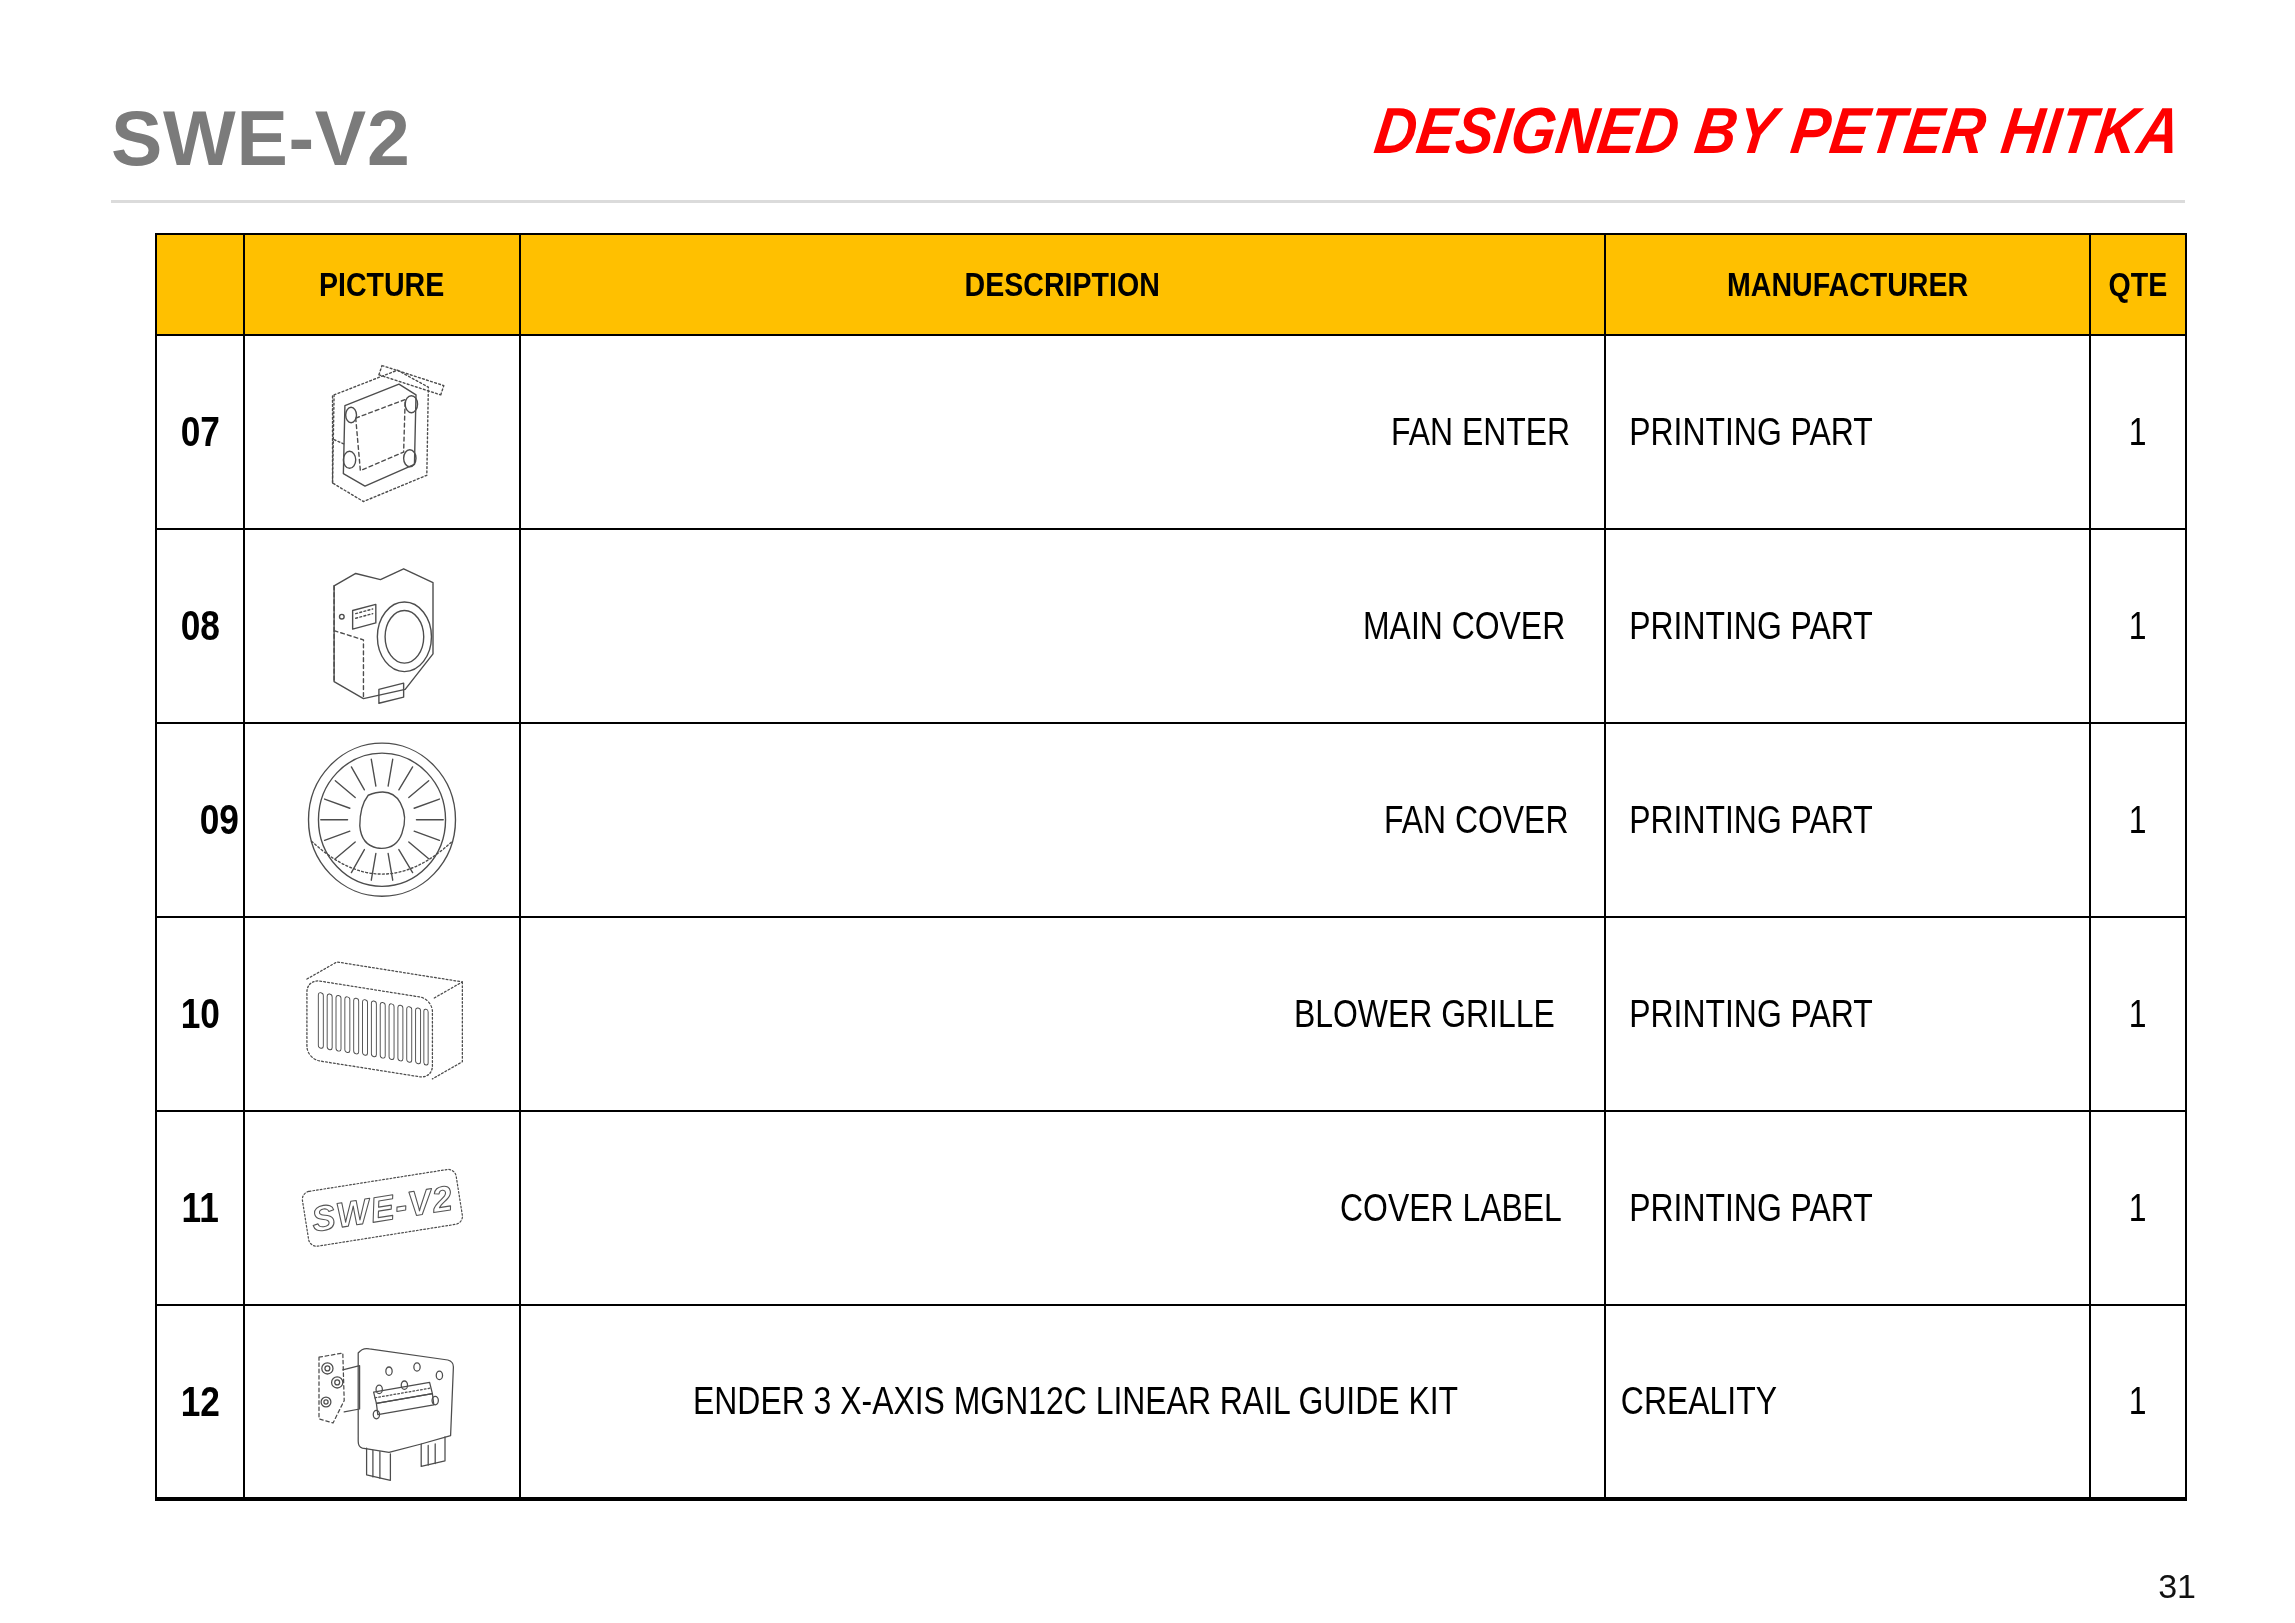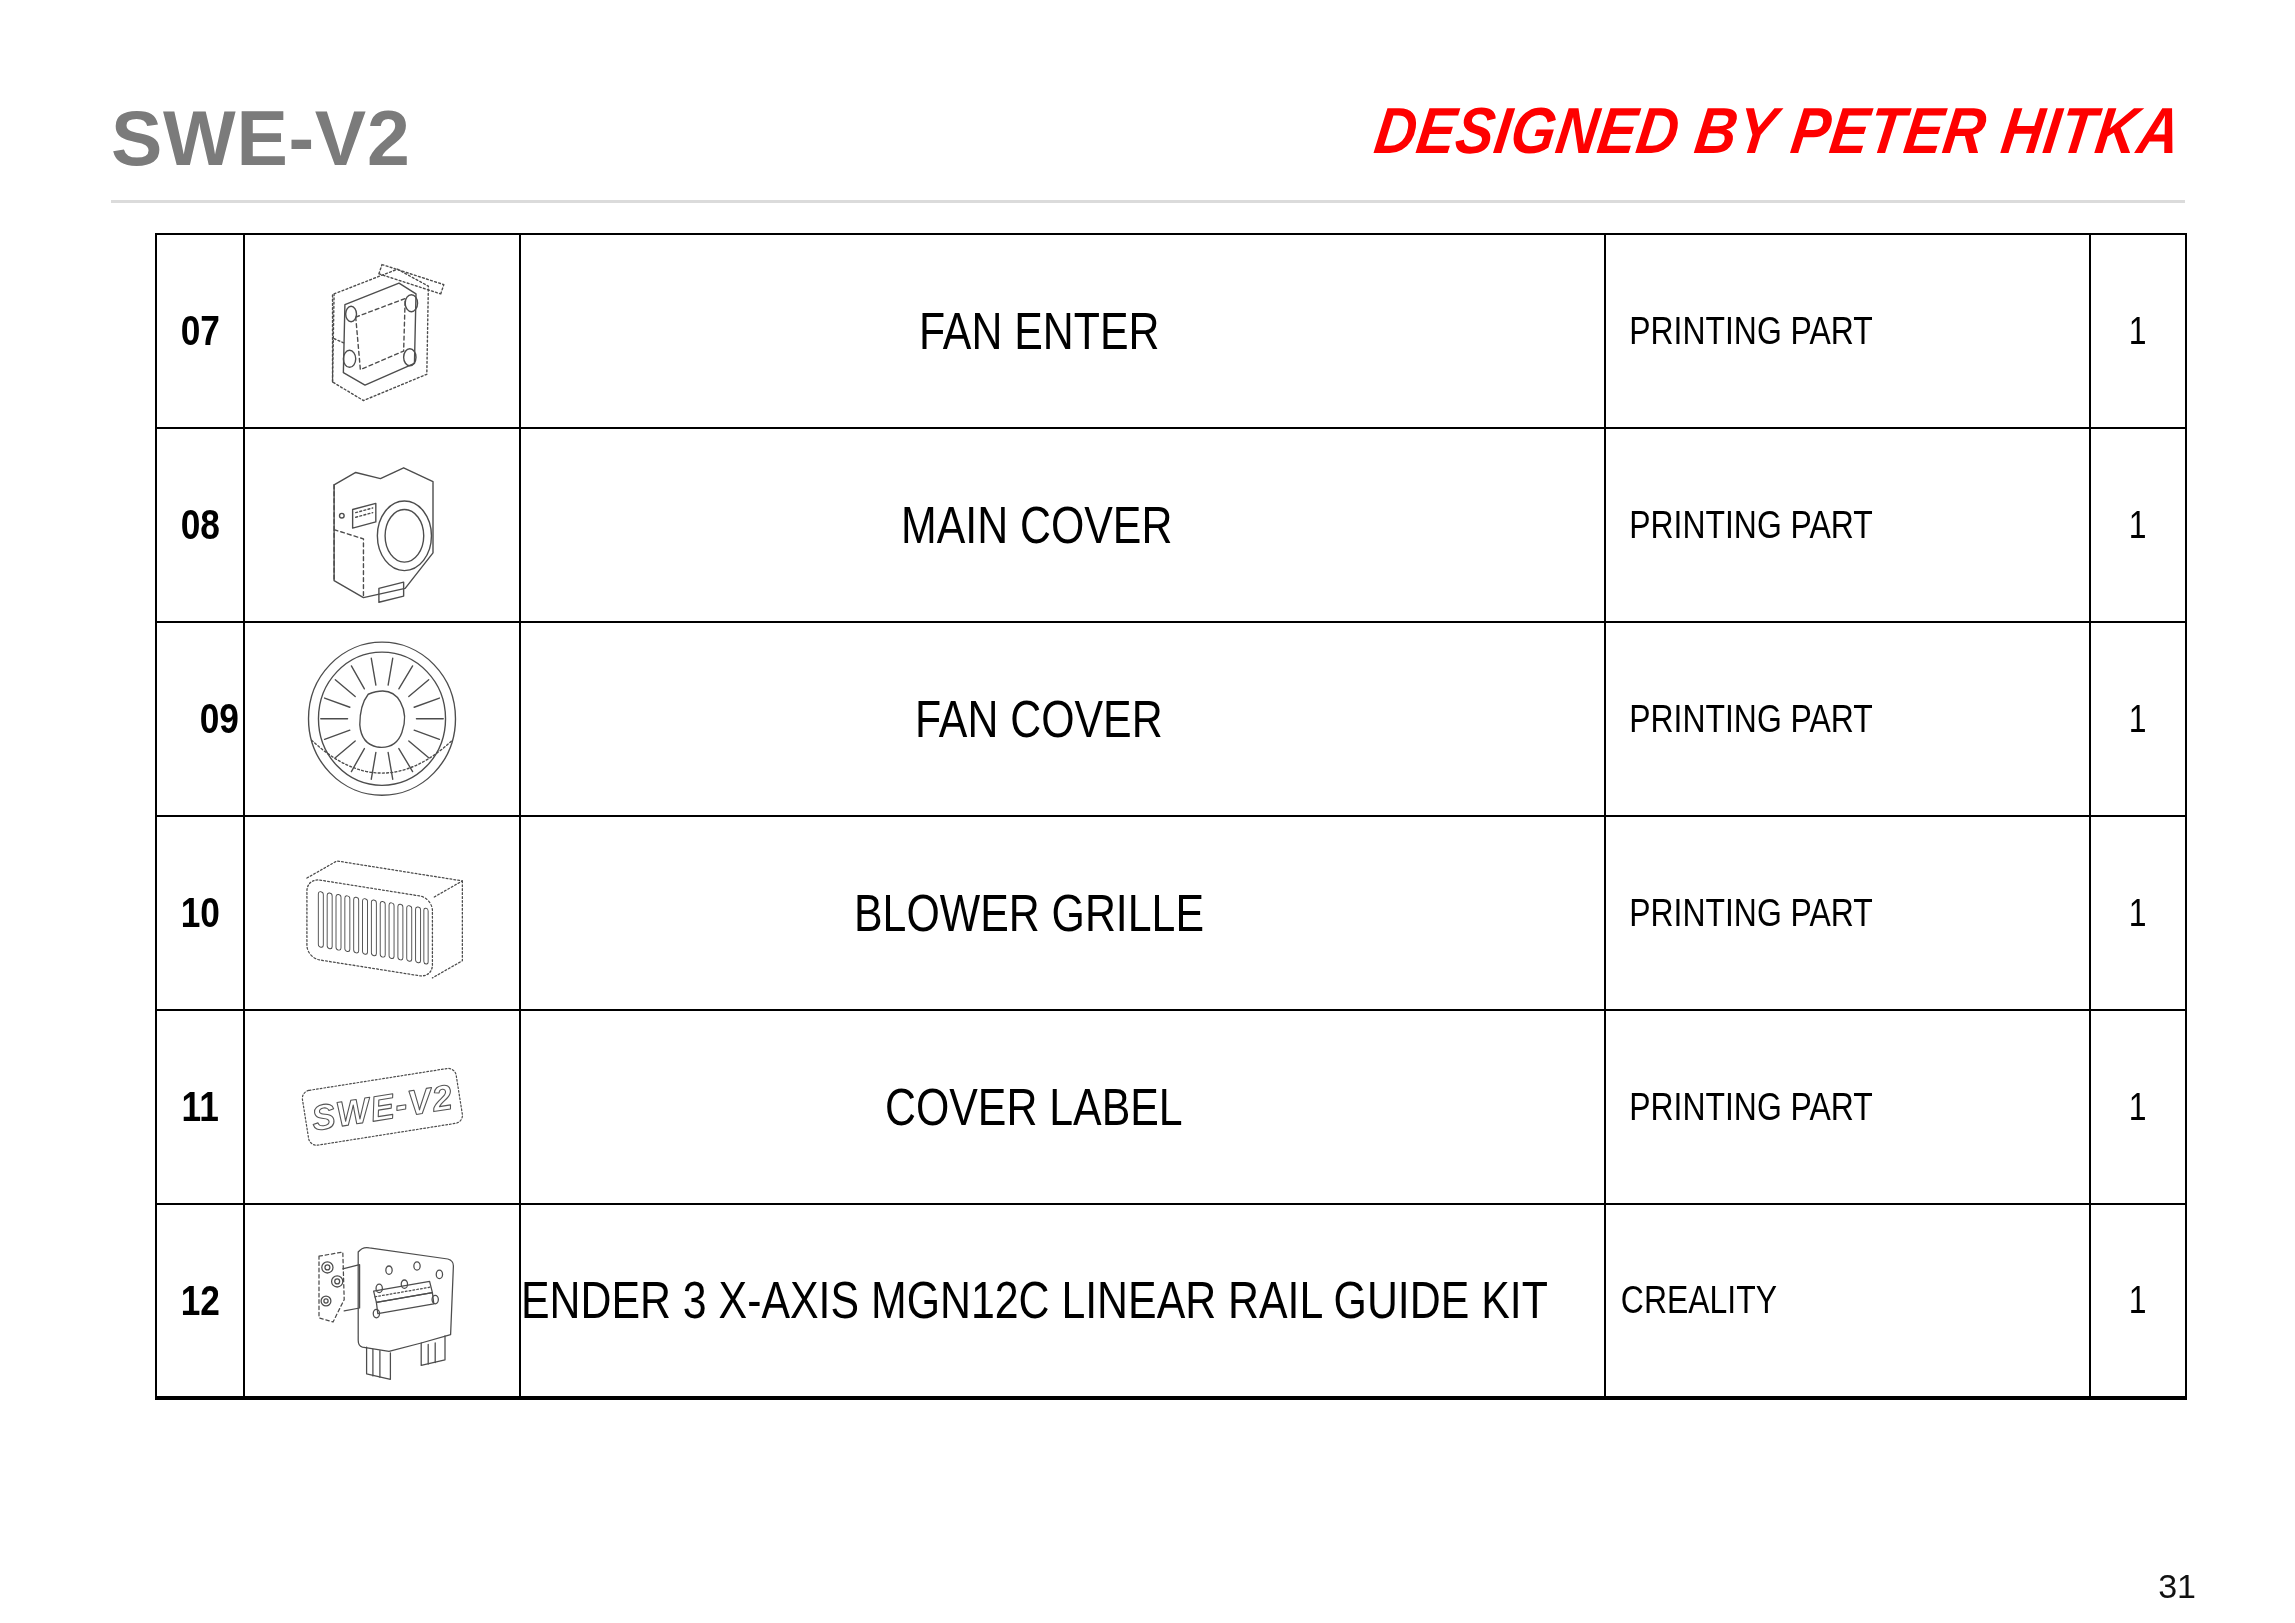"PICTURE" tr.hdr { html: none -> <tr> <th><span></span></th> <th><span>PICTURE</span></th> <th><span>DESCRIPTION</span></th> <th><span>MANUFACTURER</span></th> <th><span>QTE</span></th> </tr> }
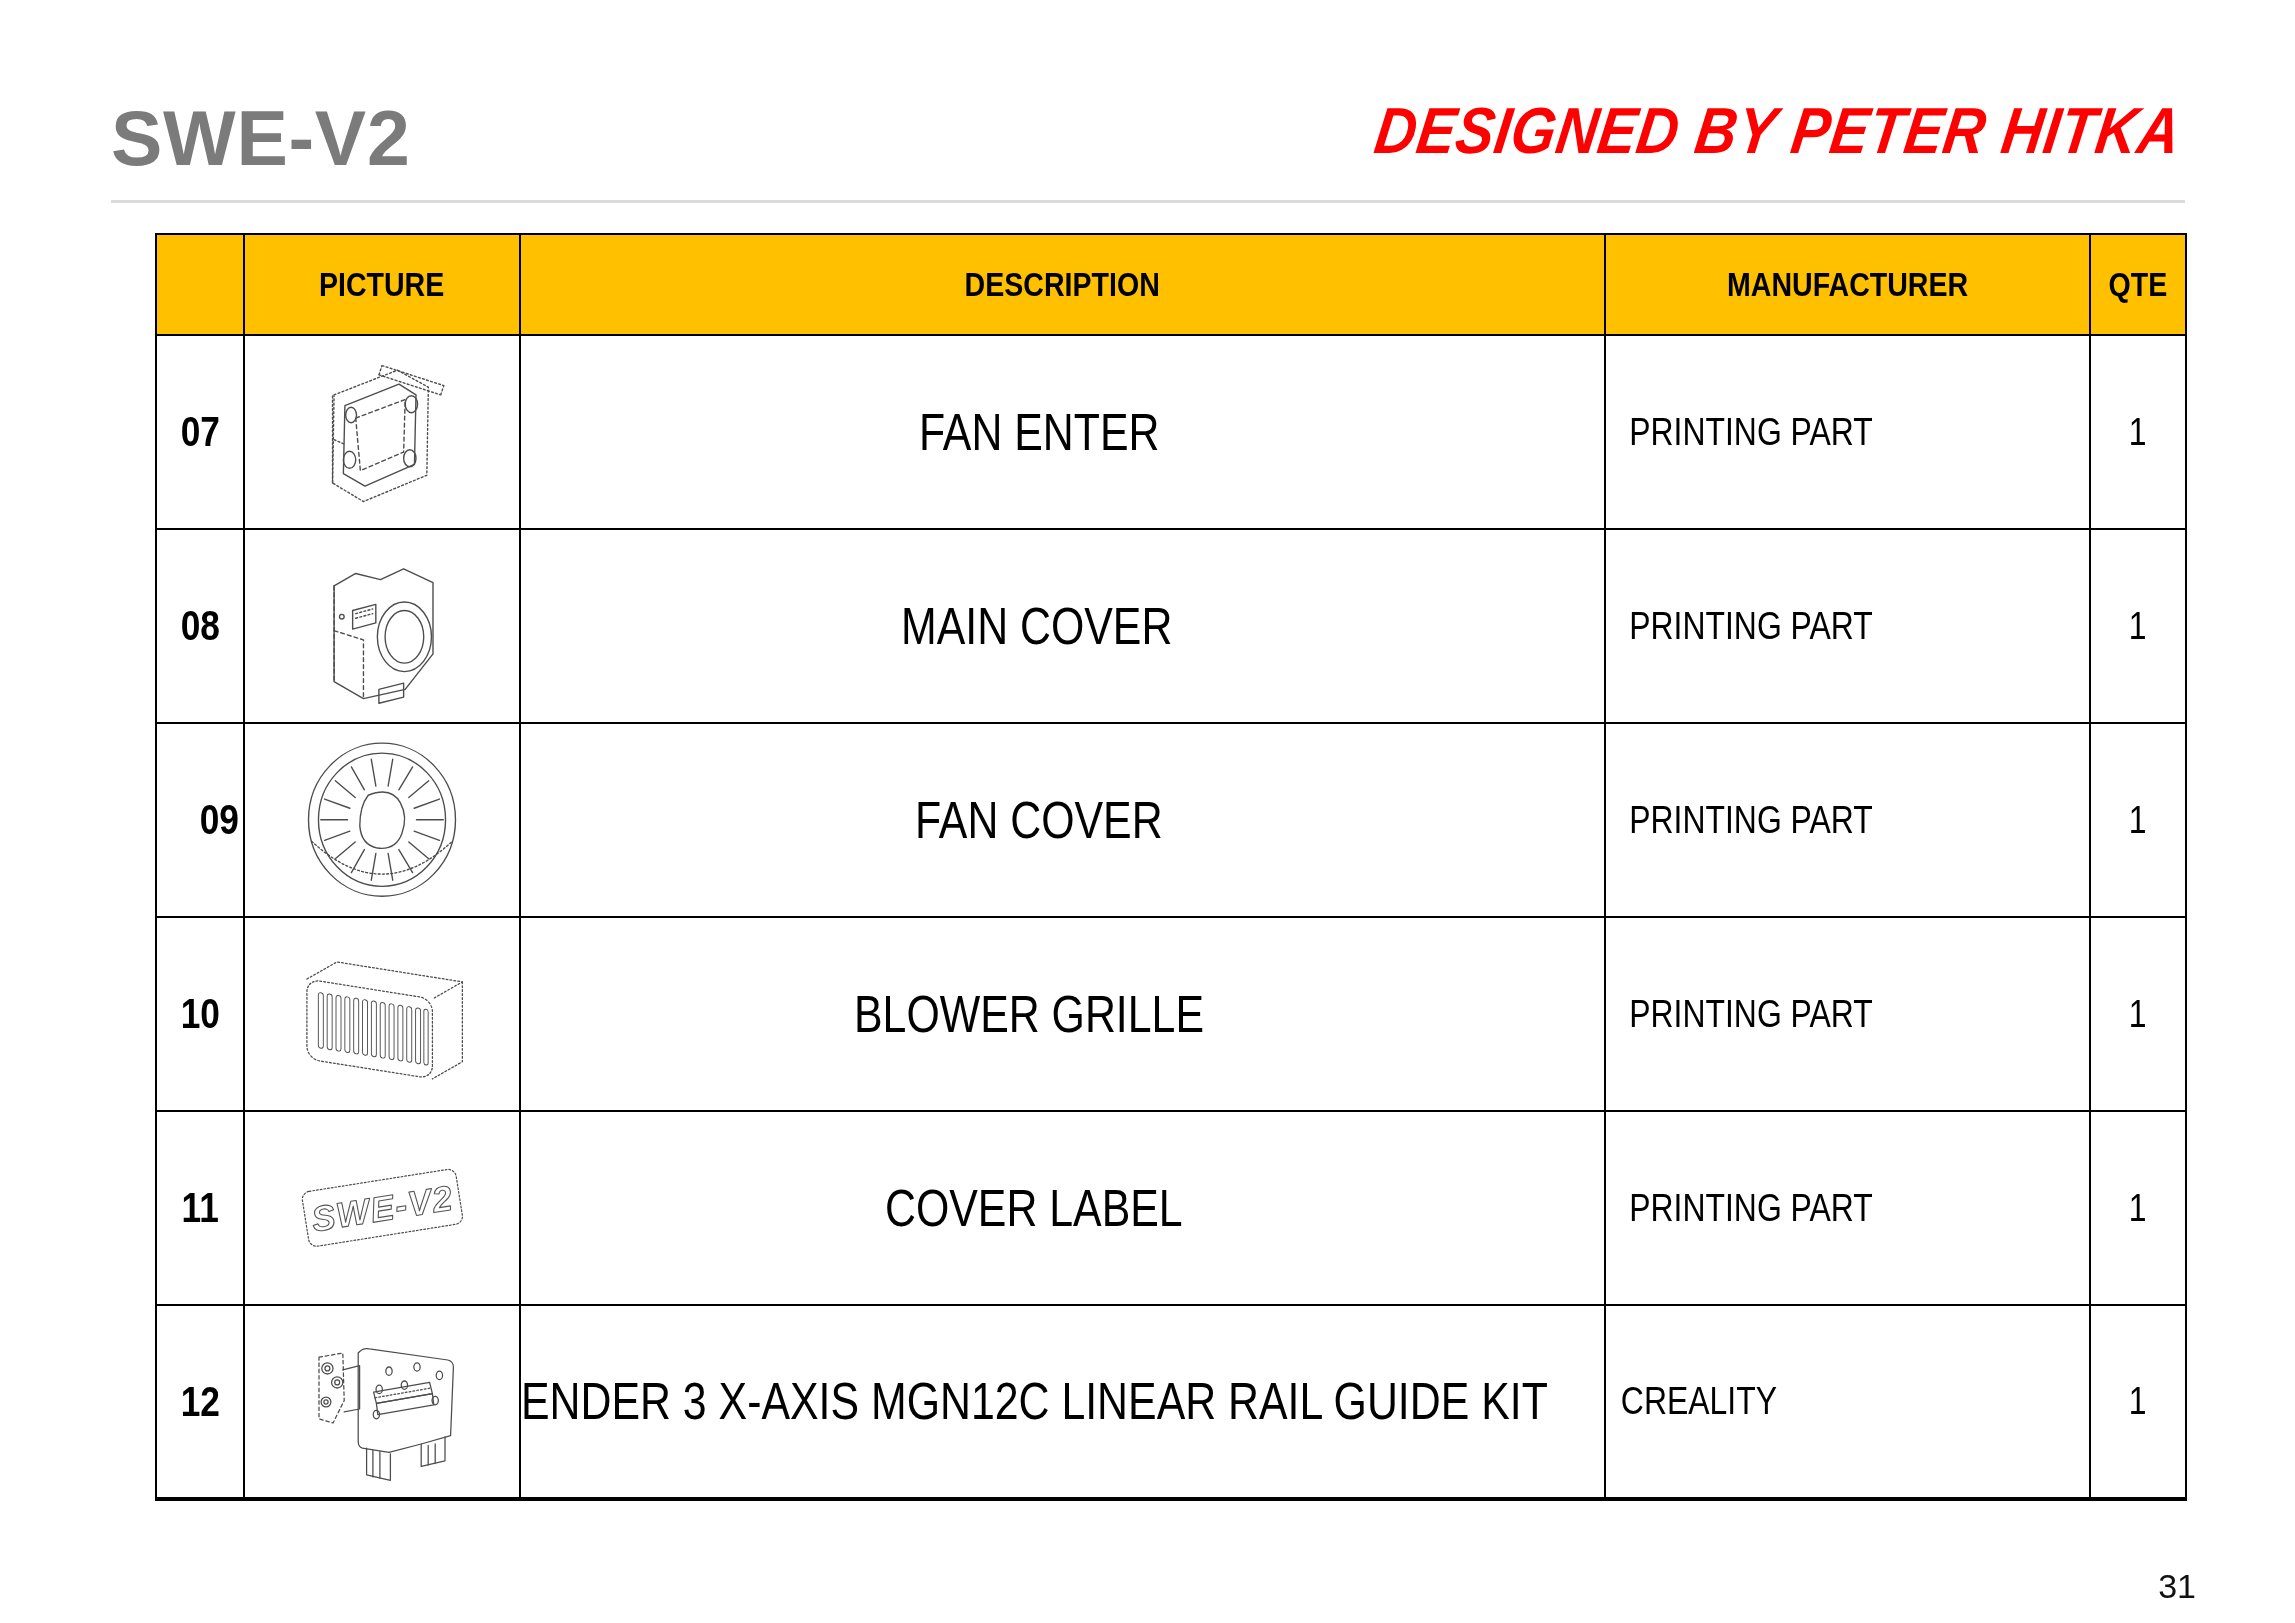"FAN ENTER" td.desc { font-size: 51px -> 38px; text-align: center -> right }
